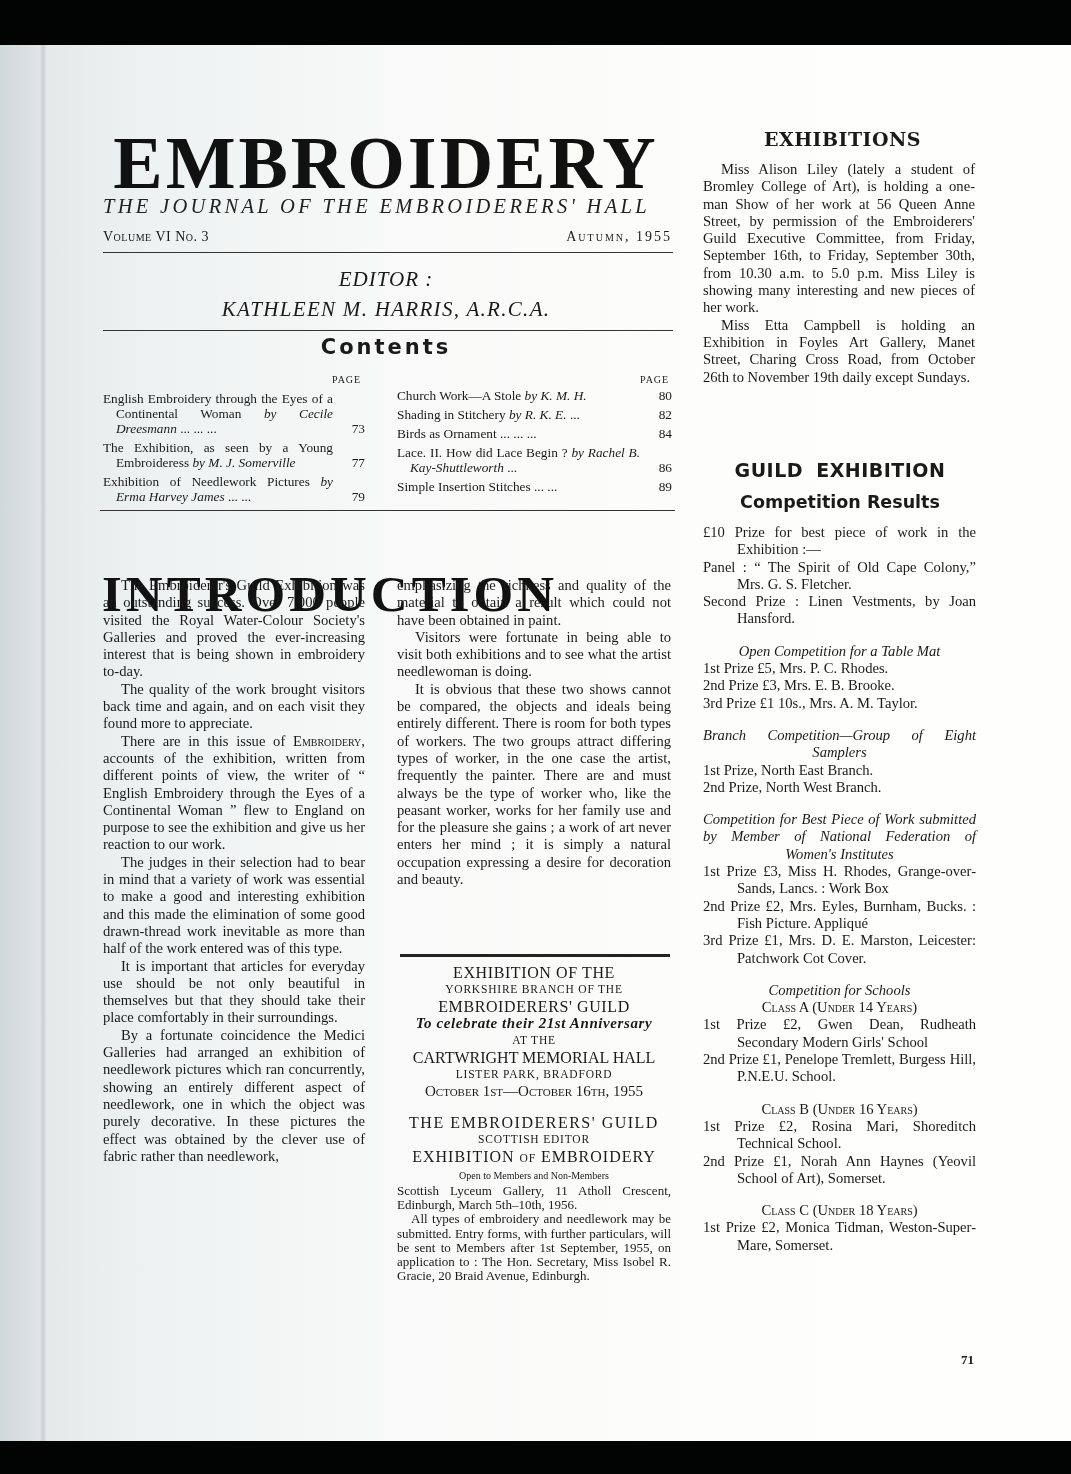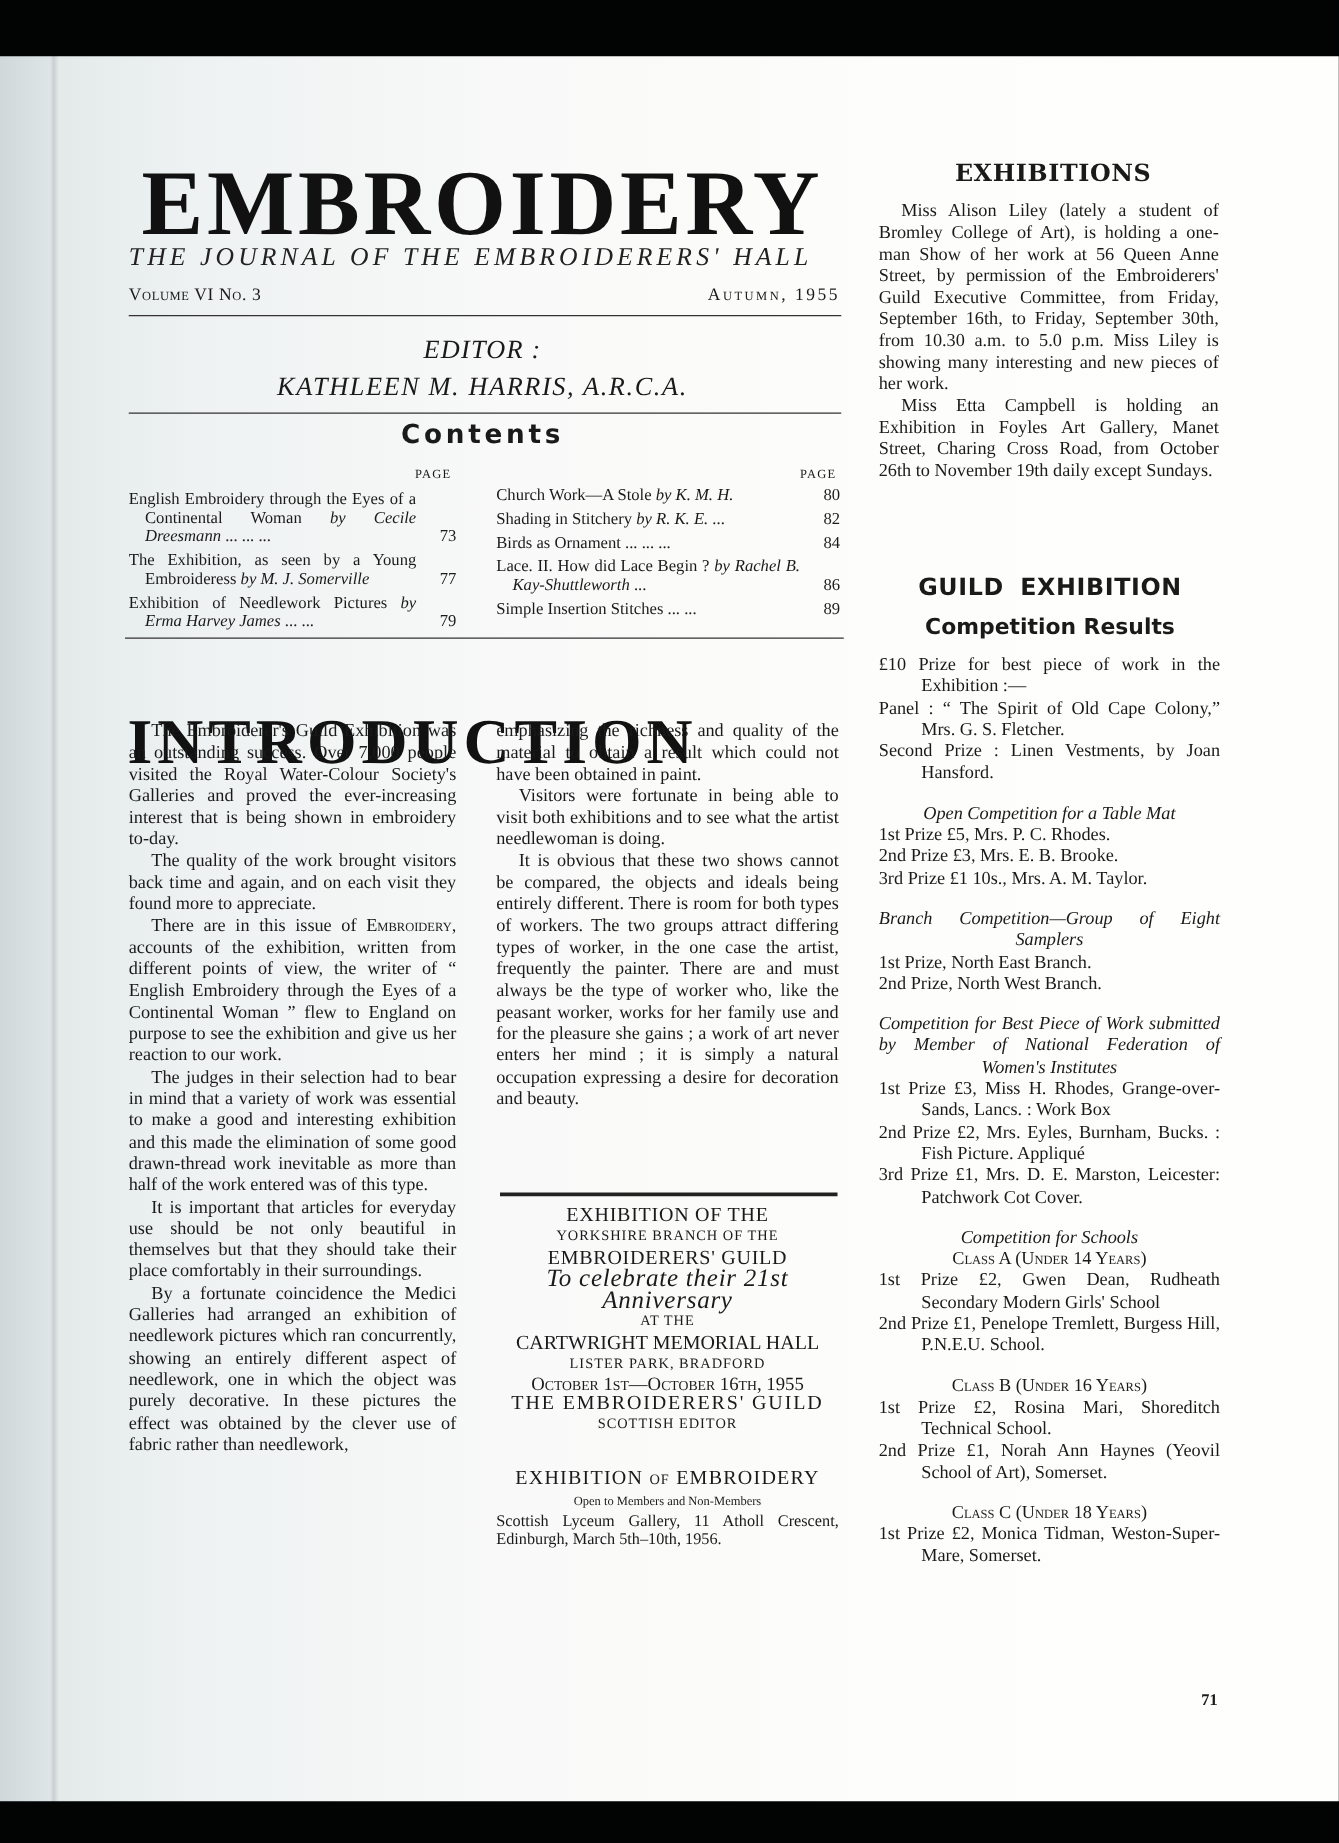"To celebrate their 21st Anniversary" .notice .itl { font-size: 20px -> 15px; font-weight: none -> bold }
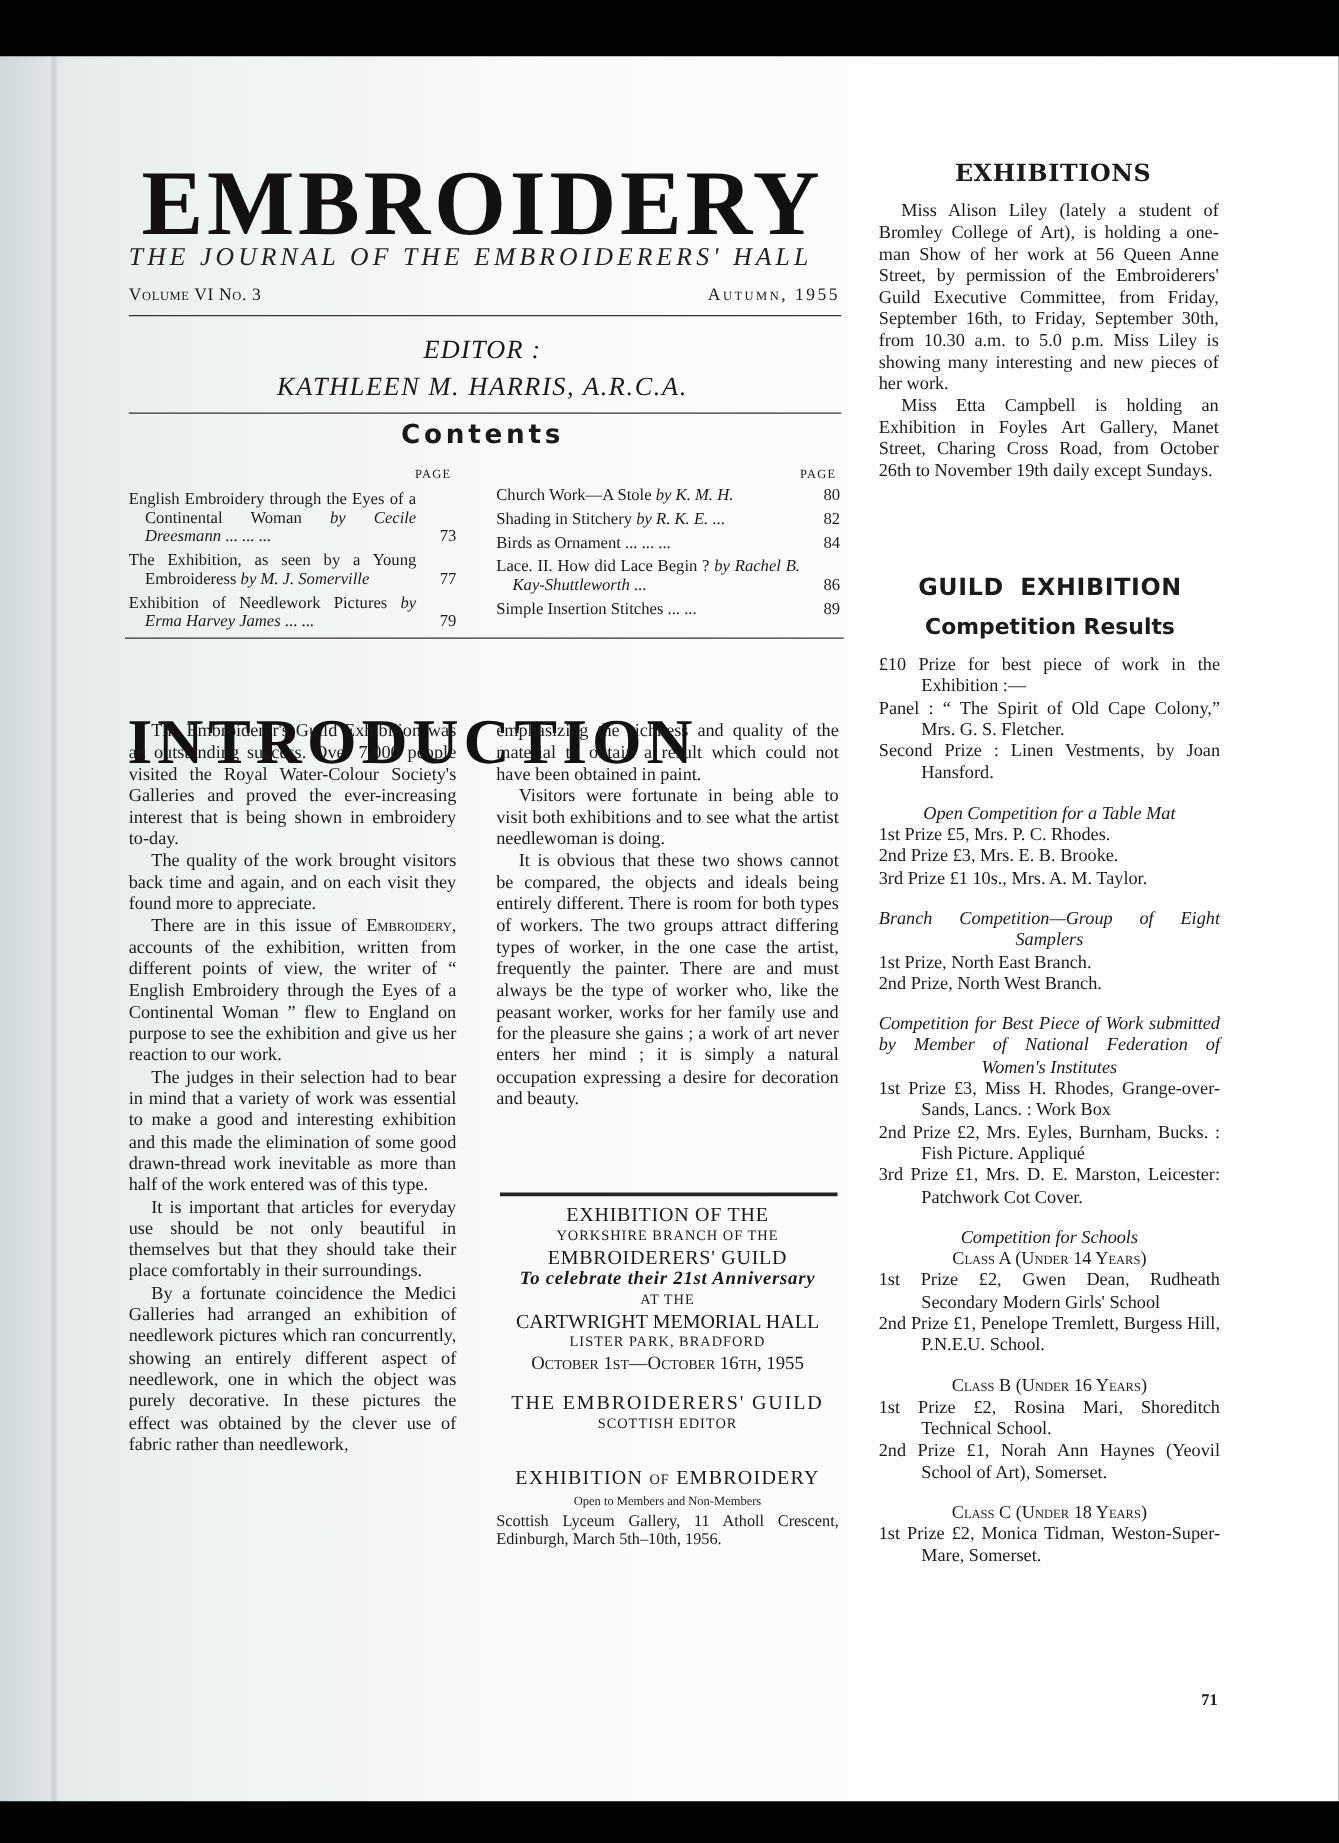"EXHIBITION OF EMBROIDERY" div.big { margin-top: 26px -> none }
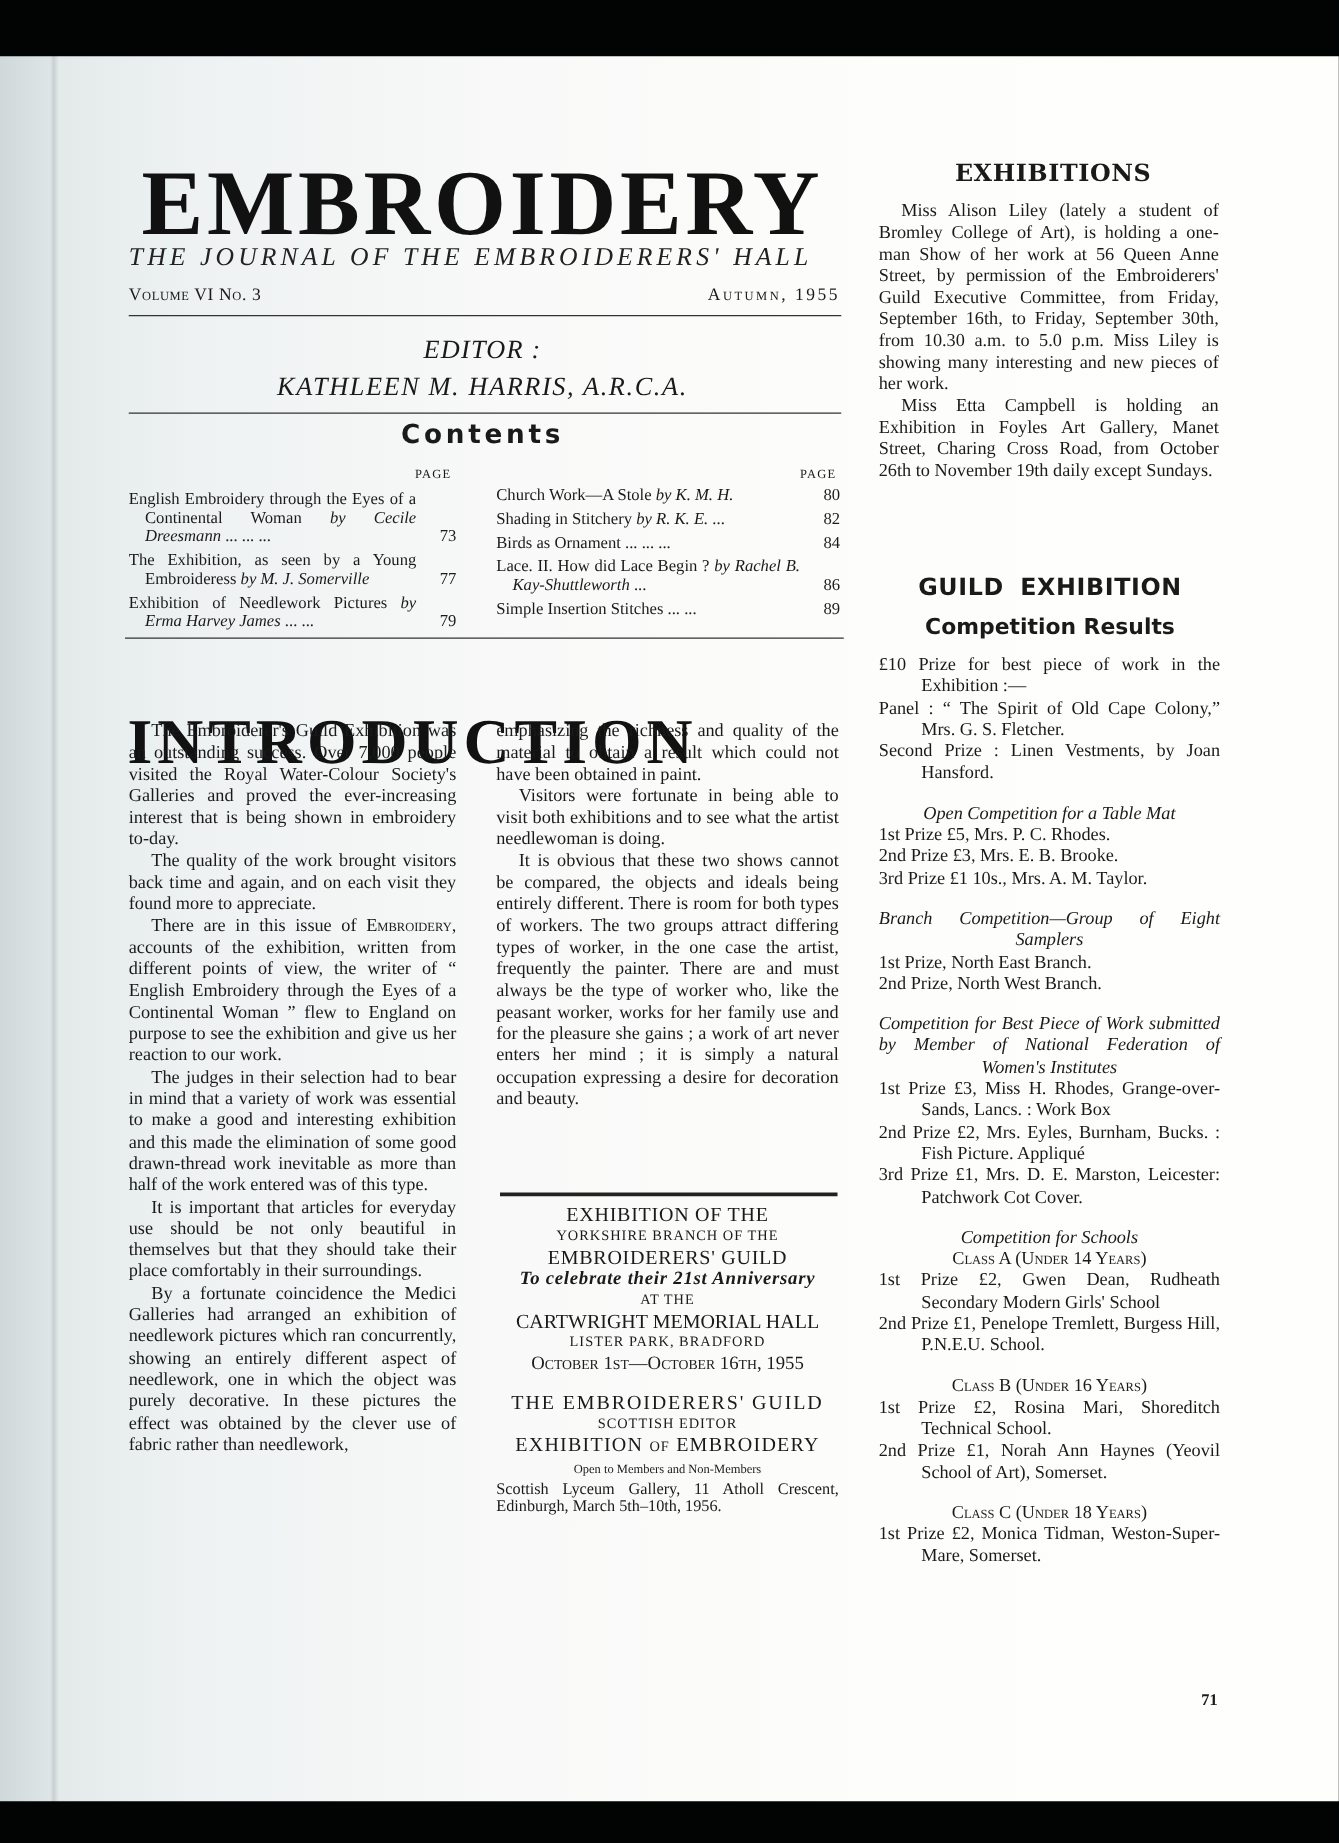"All types of embroidery and" div.just { html: none -> <div>All types of embroidery and needlework may be submitted. Entry forms, with further particulars, will be sent to Members after 1st September, 1955, on application to : The Hon. Secretary, Miss Isobel R. Gracie, 20 Braid Avenue, Edinburgh.</div> }
